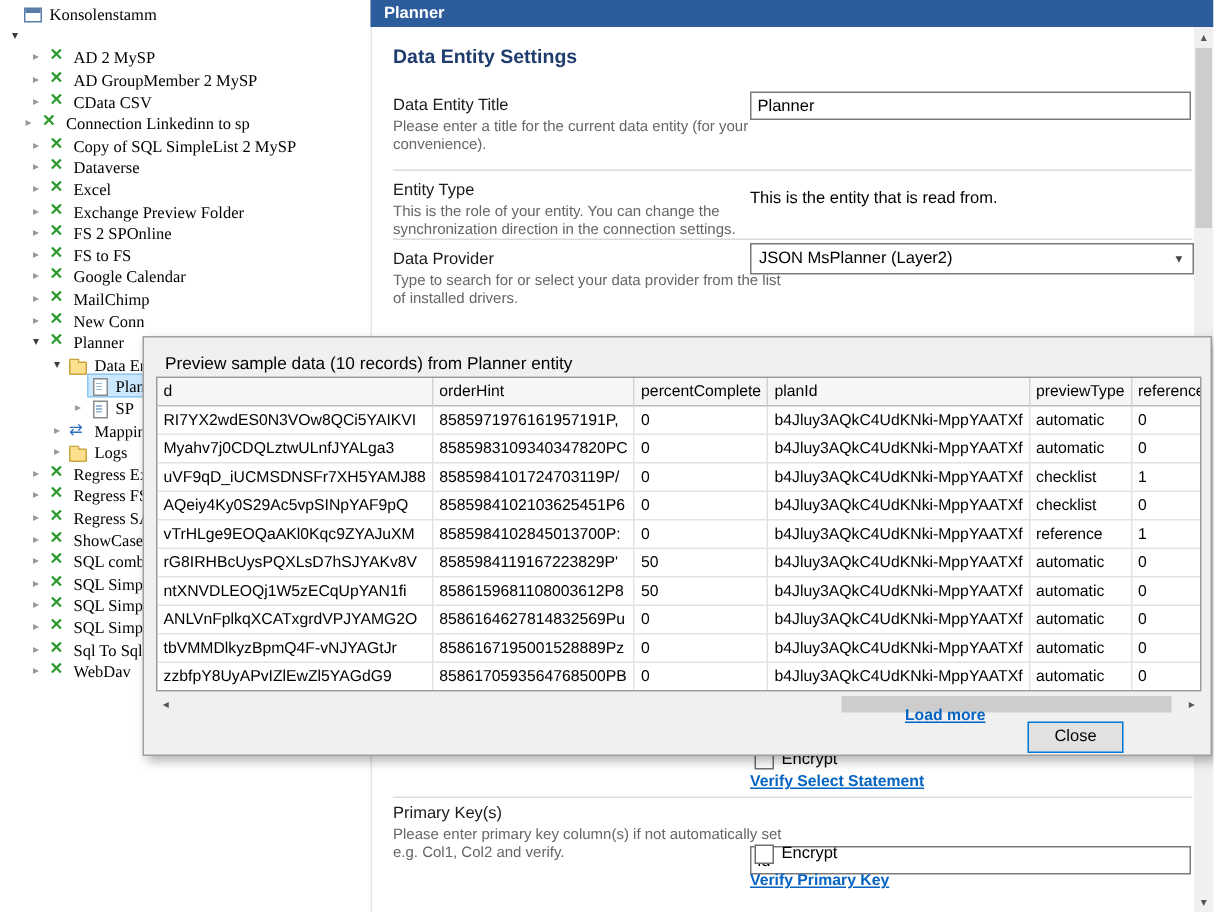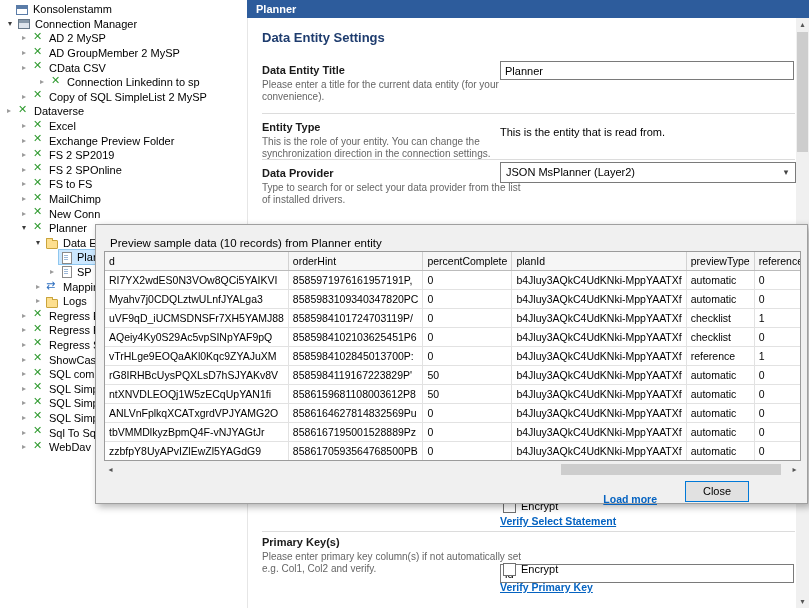"Konsolenstamm" .tree-label-wrap { align-items: center -> flex-end; font-family: none -> Liberation Serif, serif }
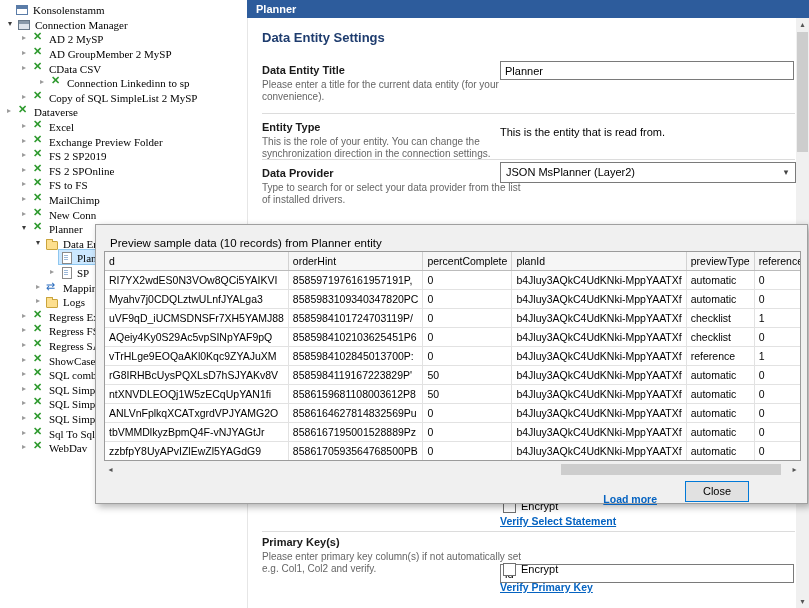"Connection Manager" span.tree-label-wrap { html: <span> <span></span> <span>Connection Manager</span> </span> -> none }
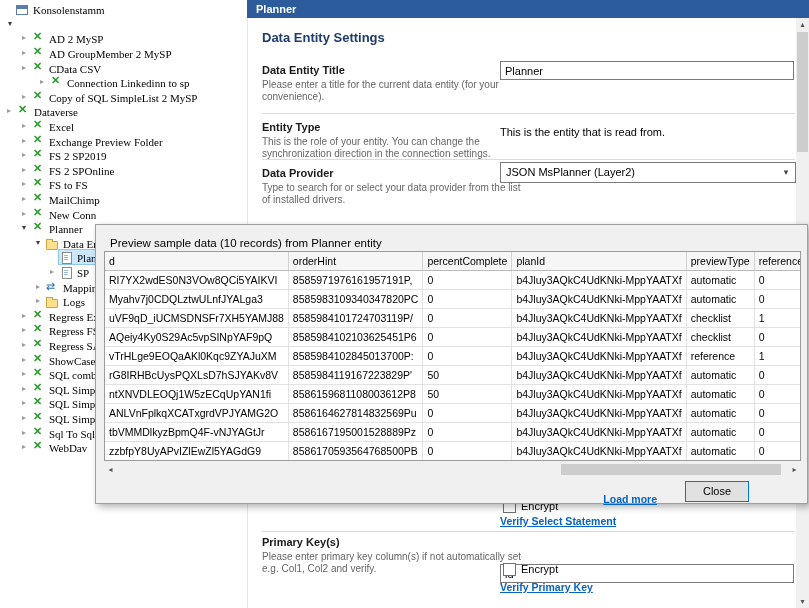"Data Entity Title" .f-label { font-weight: bold -> normal }
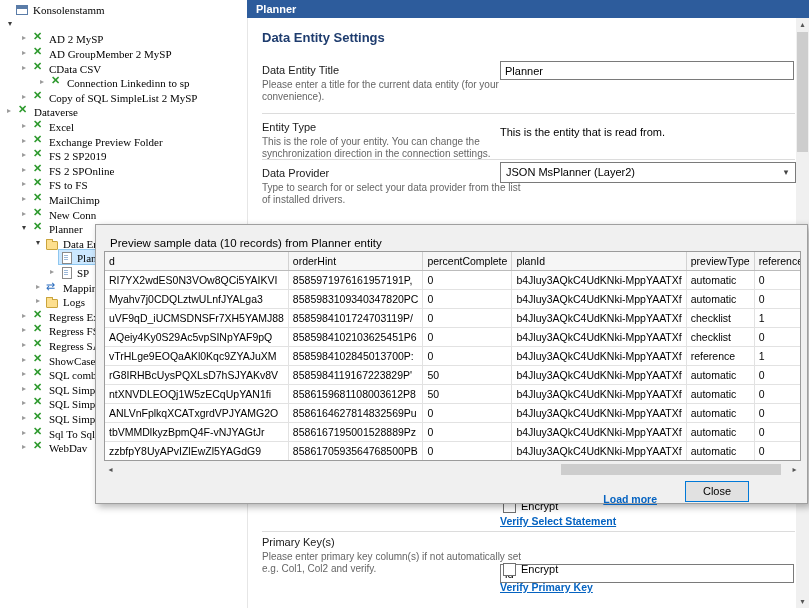"Connection Linkedinn to sp" div.tree-item { padding-left: 36px -> 13px }
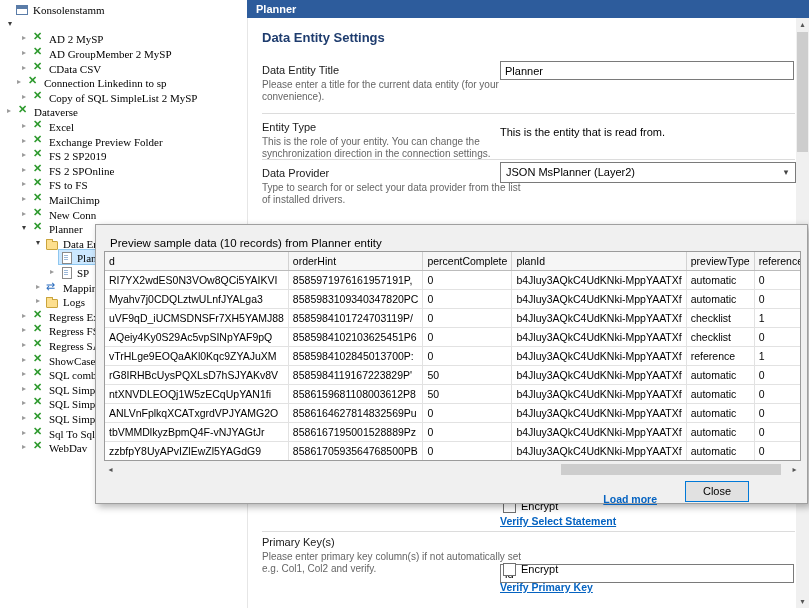"Dataverse" div.tree-item { padding-left: 3px -> 18px }
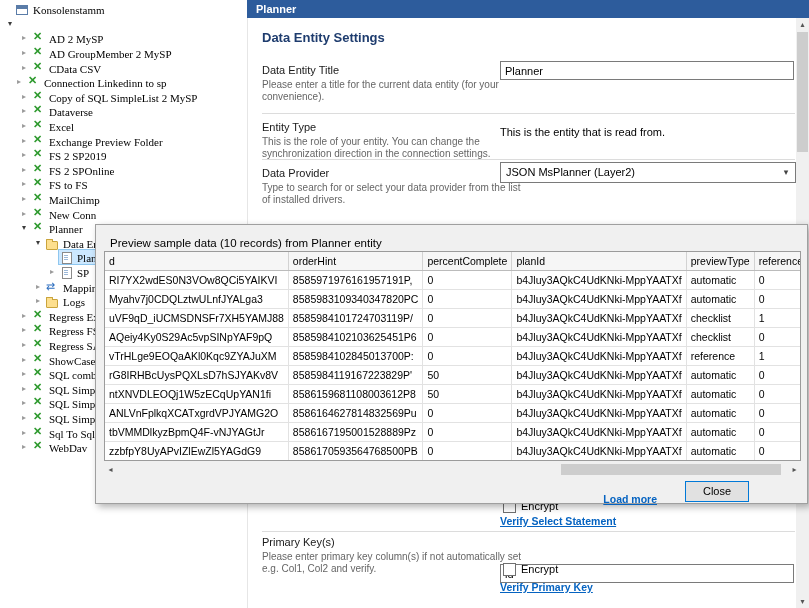"FS 2 SP2019" div.tree-item { html: <div> <span></span> <span> <span></span> <span>FS 2 SP2019</span> </span> </div> -> none }
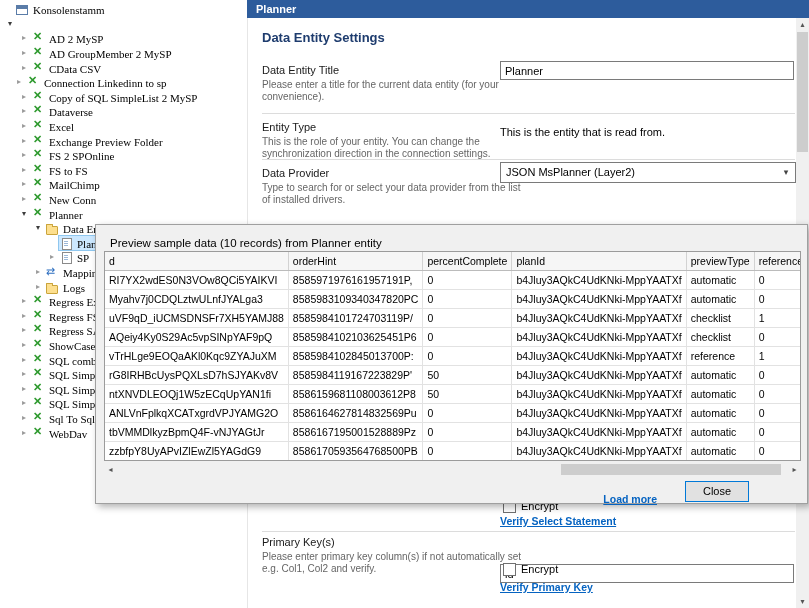"Google Calendar" div.tree-item { html: none -> <div> <span></span> <span> <span></span> <span>Google Calendar</span> </span> </div> }
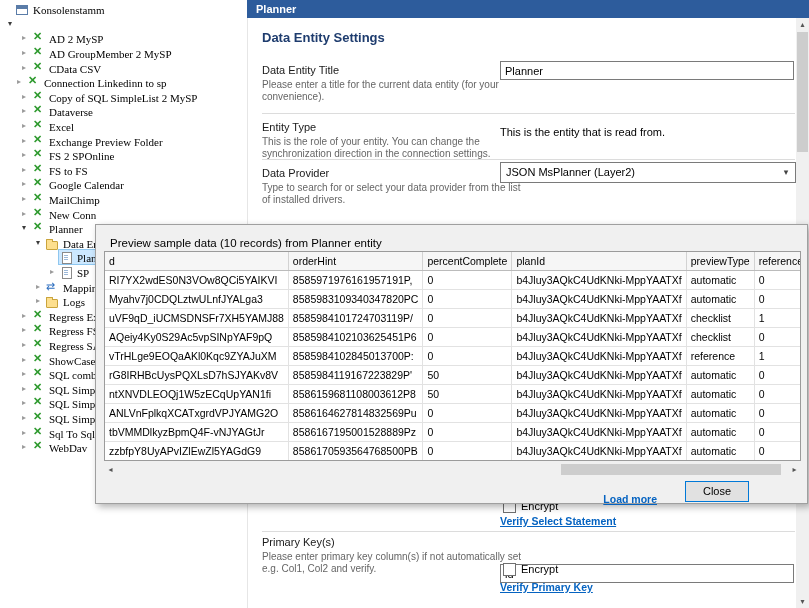"Load more" .load-more { top: 268px -> 246px }
